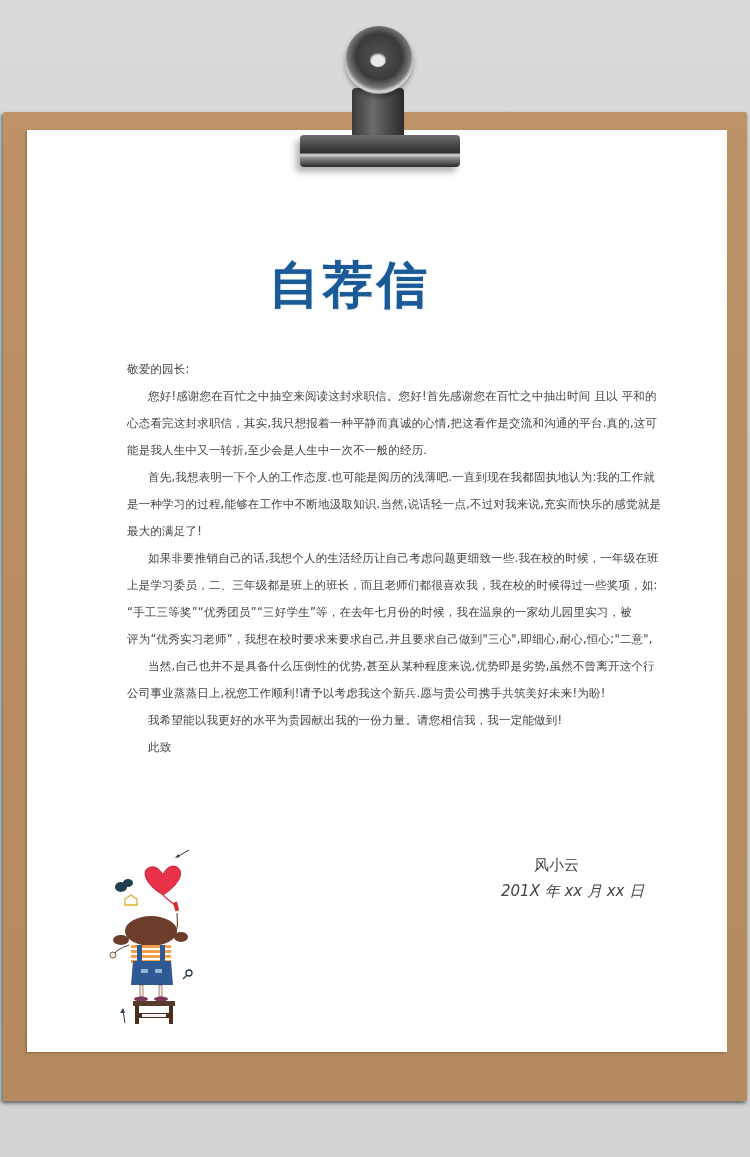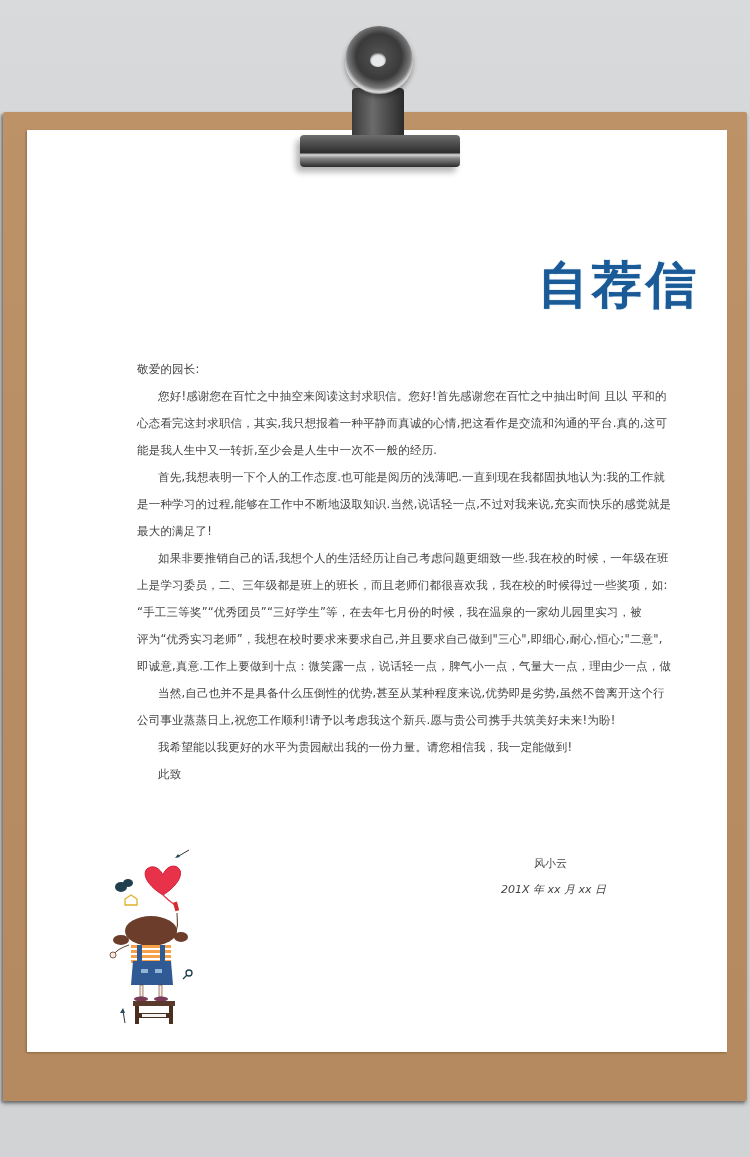"自荐信" .title { text-align: right -> center }
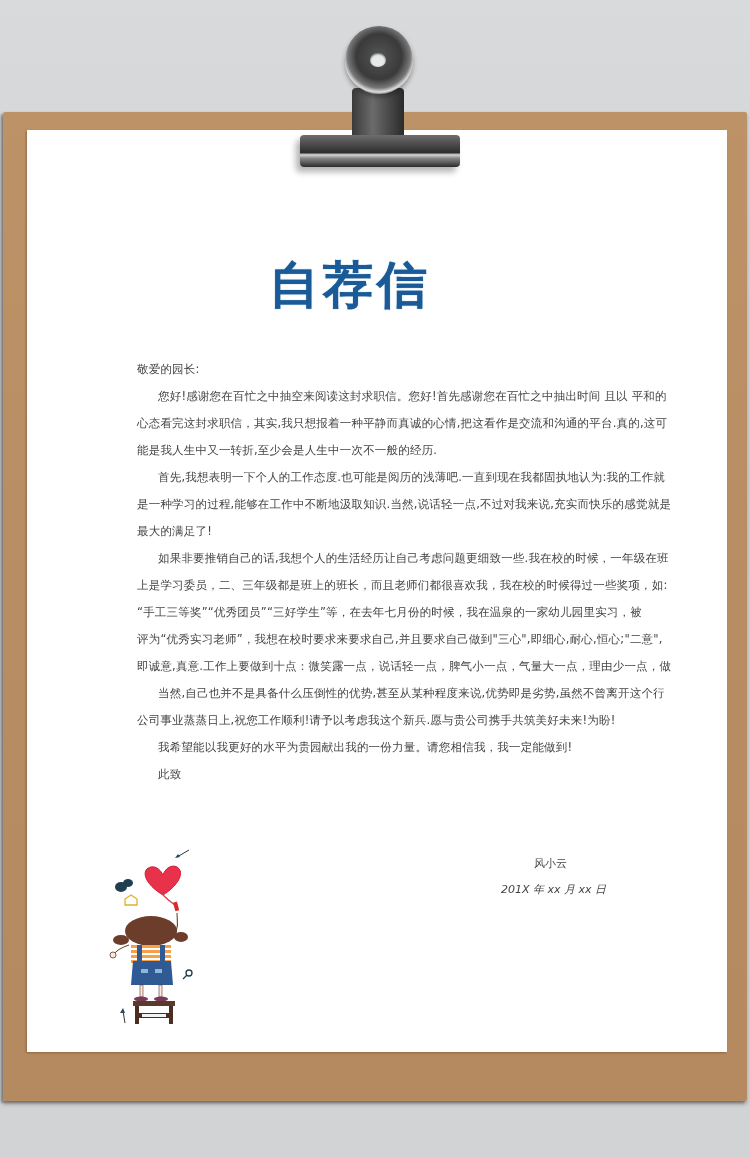"敬爱的园长:" .body-text .line { margin-left: 10px -> none }
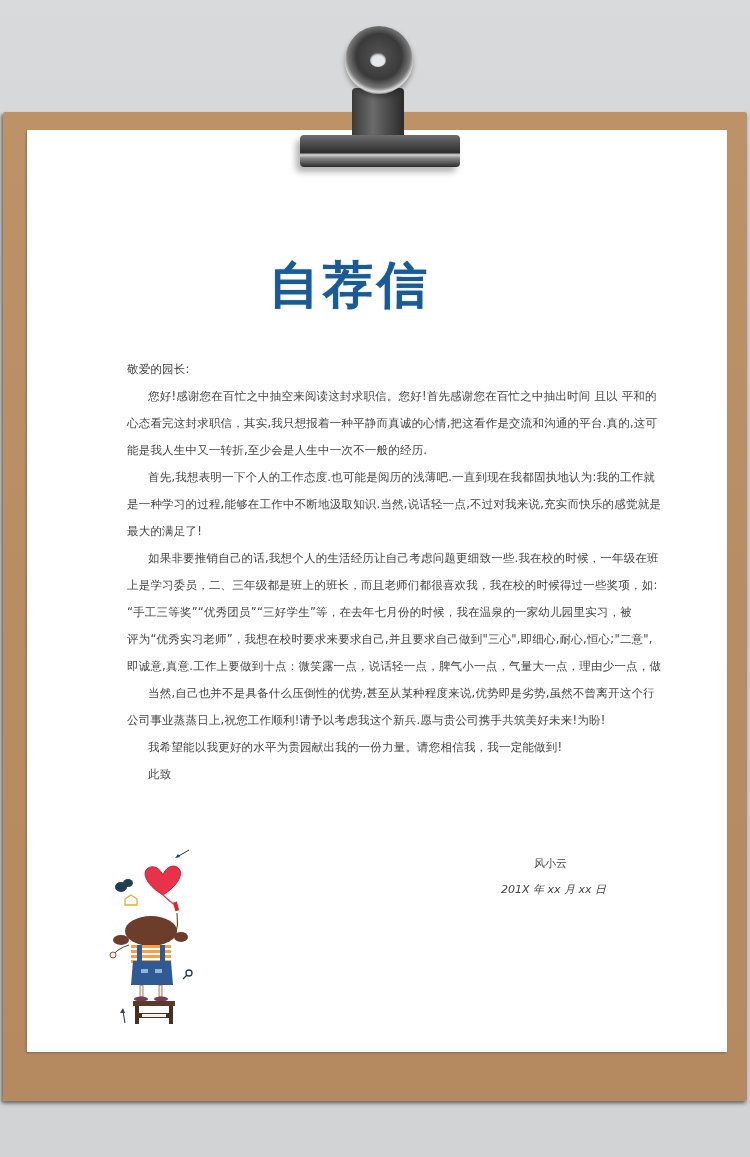"即诚意,真意.工作上要做到十点：微笑露一点，说话轻一点，脾气小一点，气量大一点，" div.line { html: <div>即诚意,真意.工作上要做到十点：微笑露一点，说话轻一点，脾气小一点，气量大一点，理由少一点，做</div> -> none }
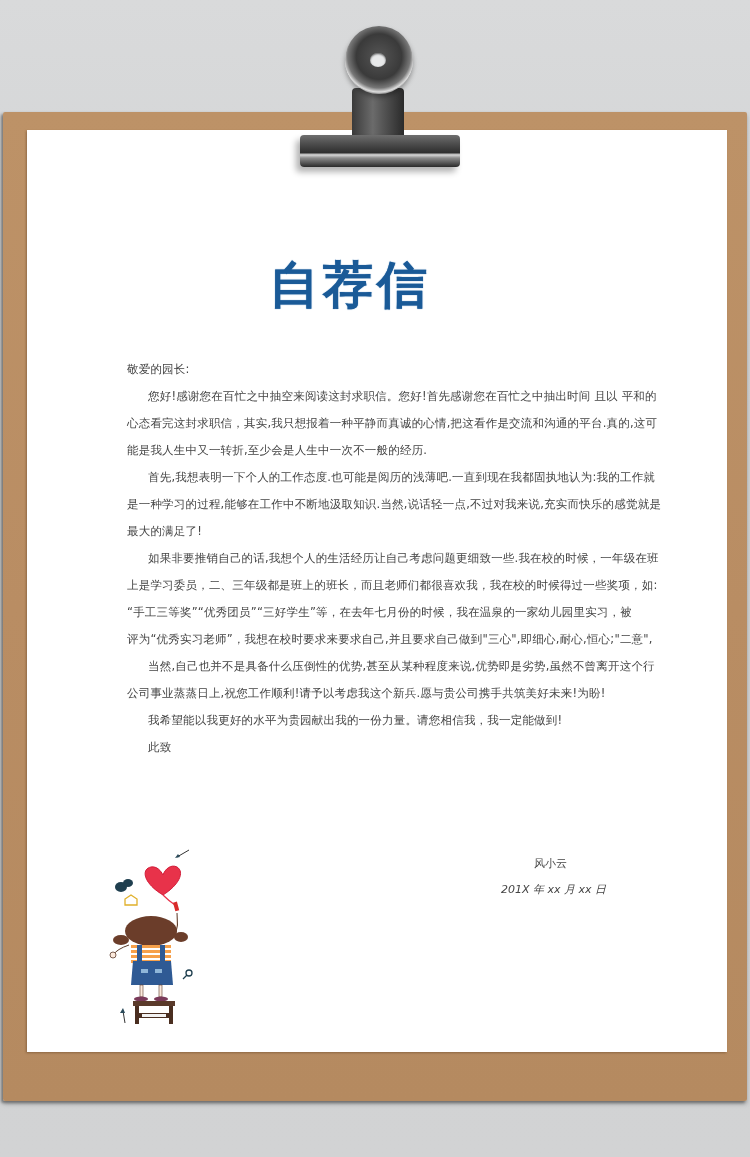"风小云" .sig { font-size: 11px -> 15px }
